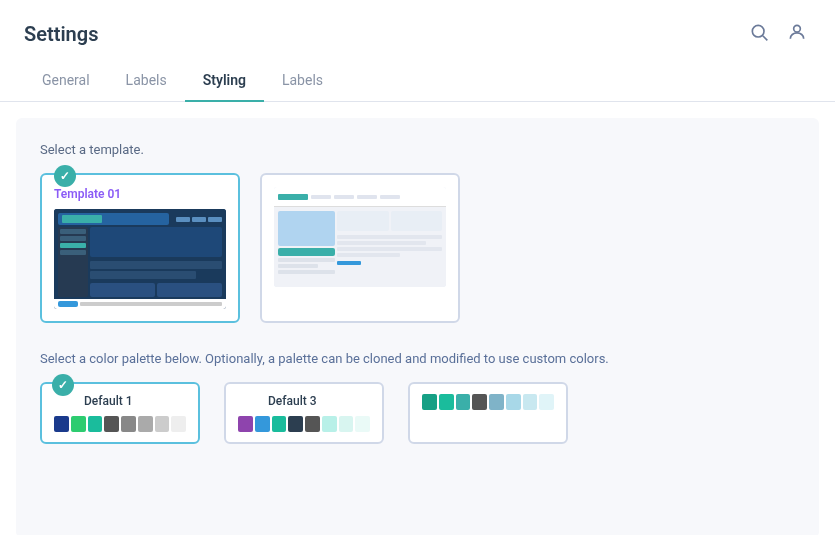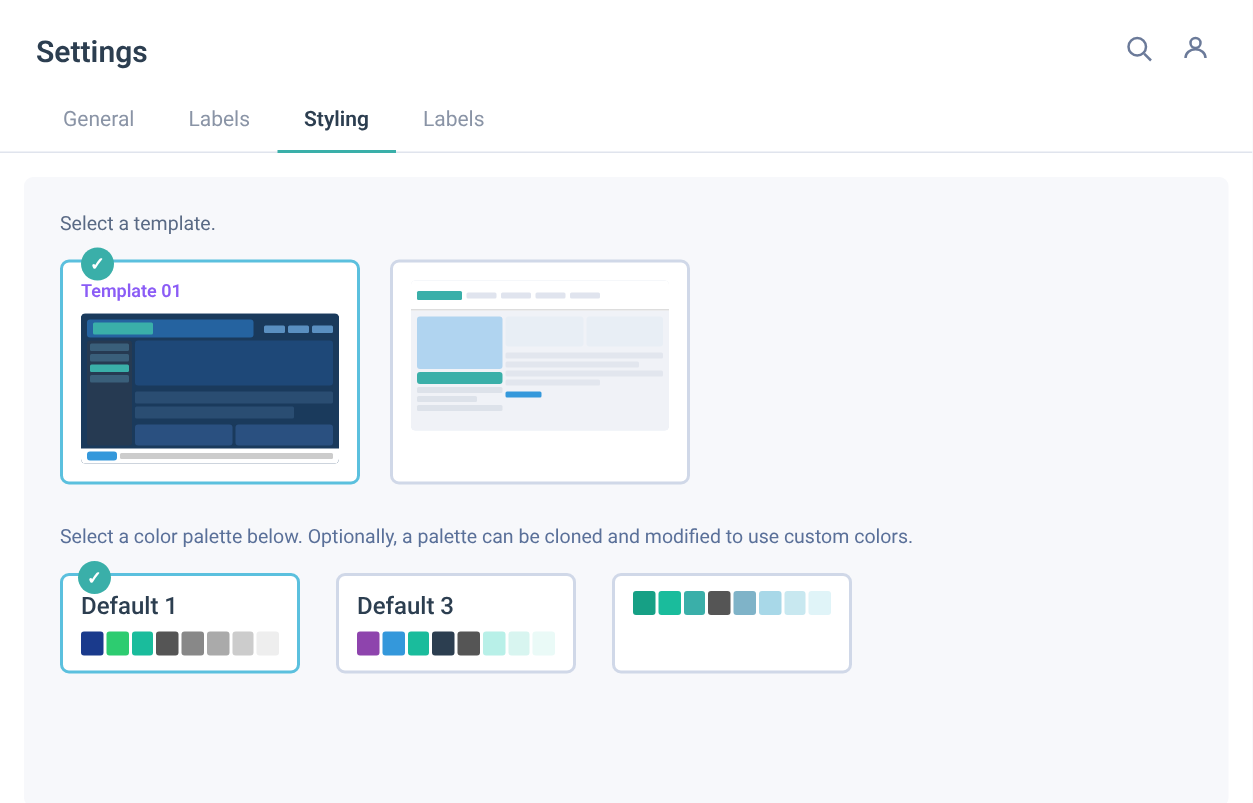"Default 1" .palette-name { font-size: 16px -> 12px; margin-left: none -> 30px }
